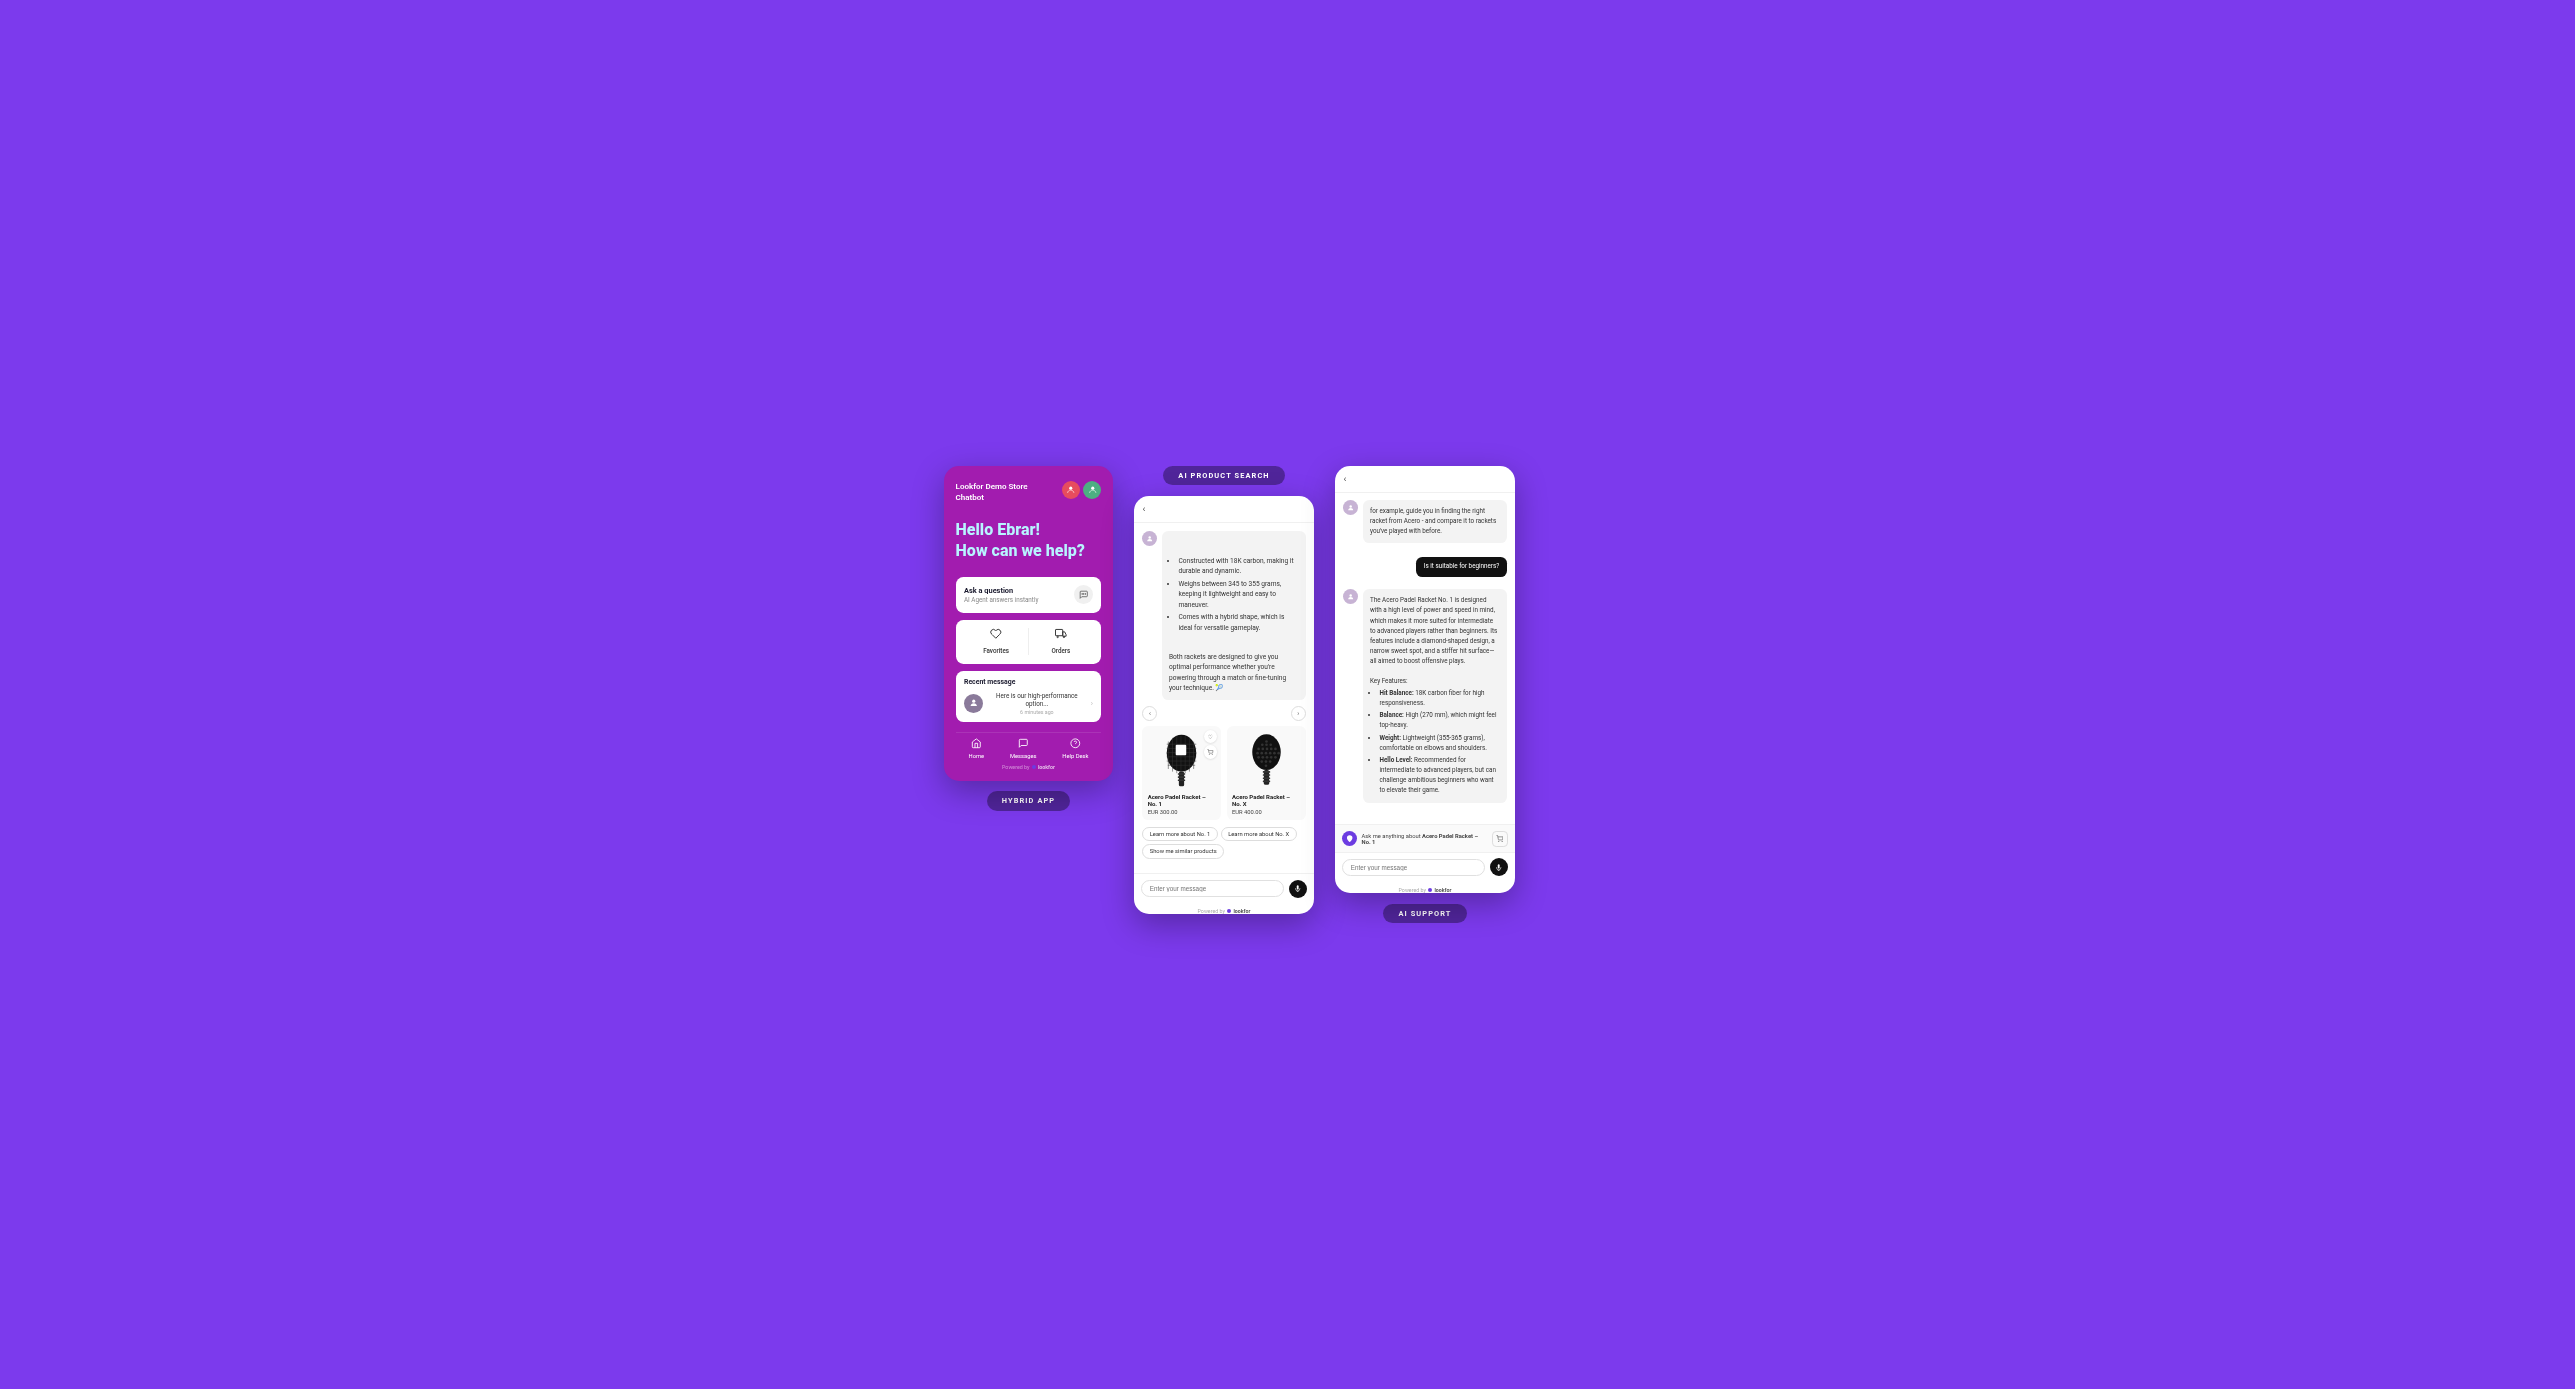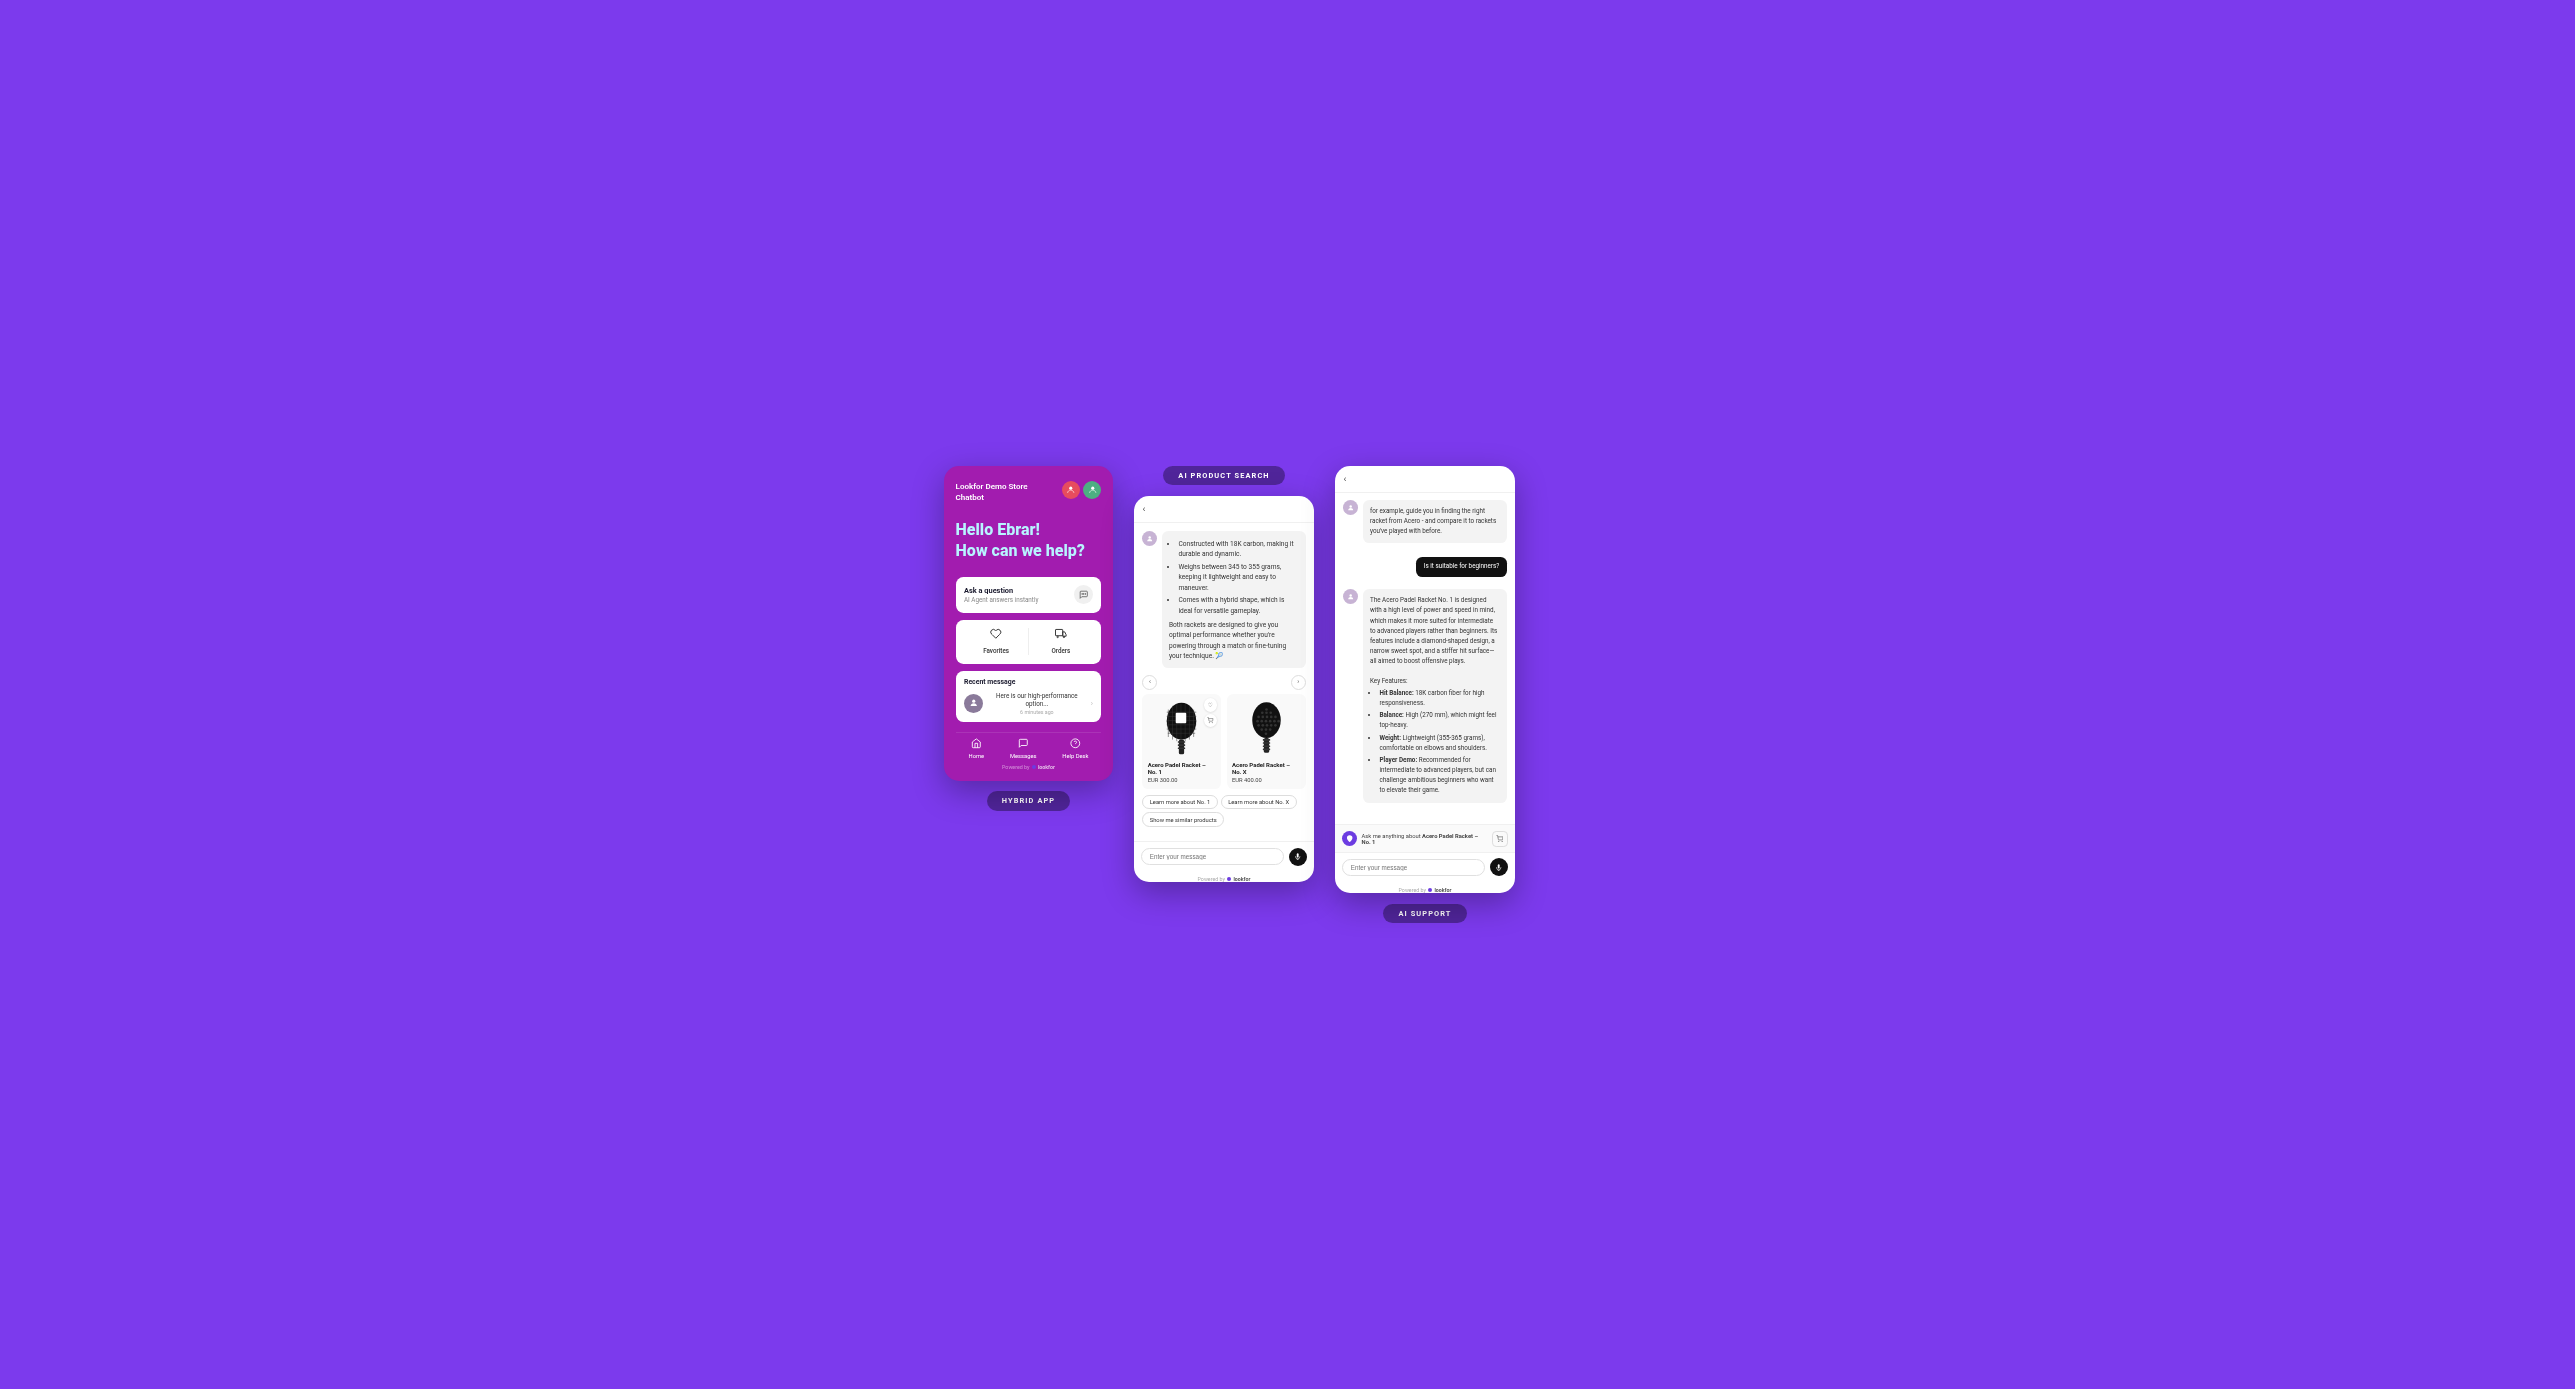"Constructed with 18K carbon, making" .chat-bubble-left ul { margin: 1px 0 -> 18px 0 }
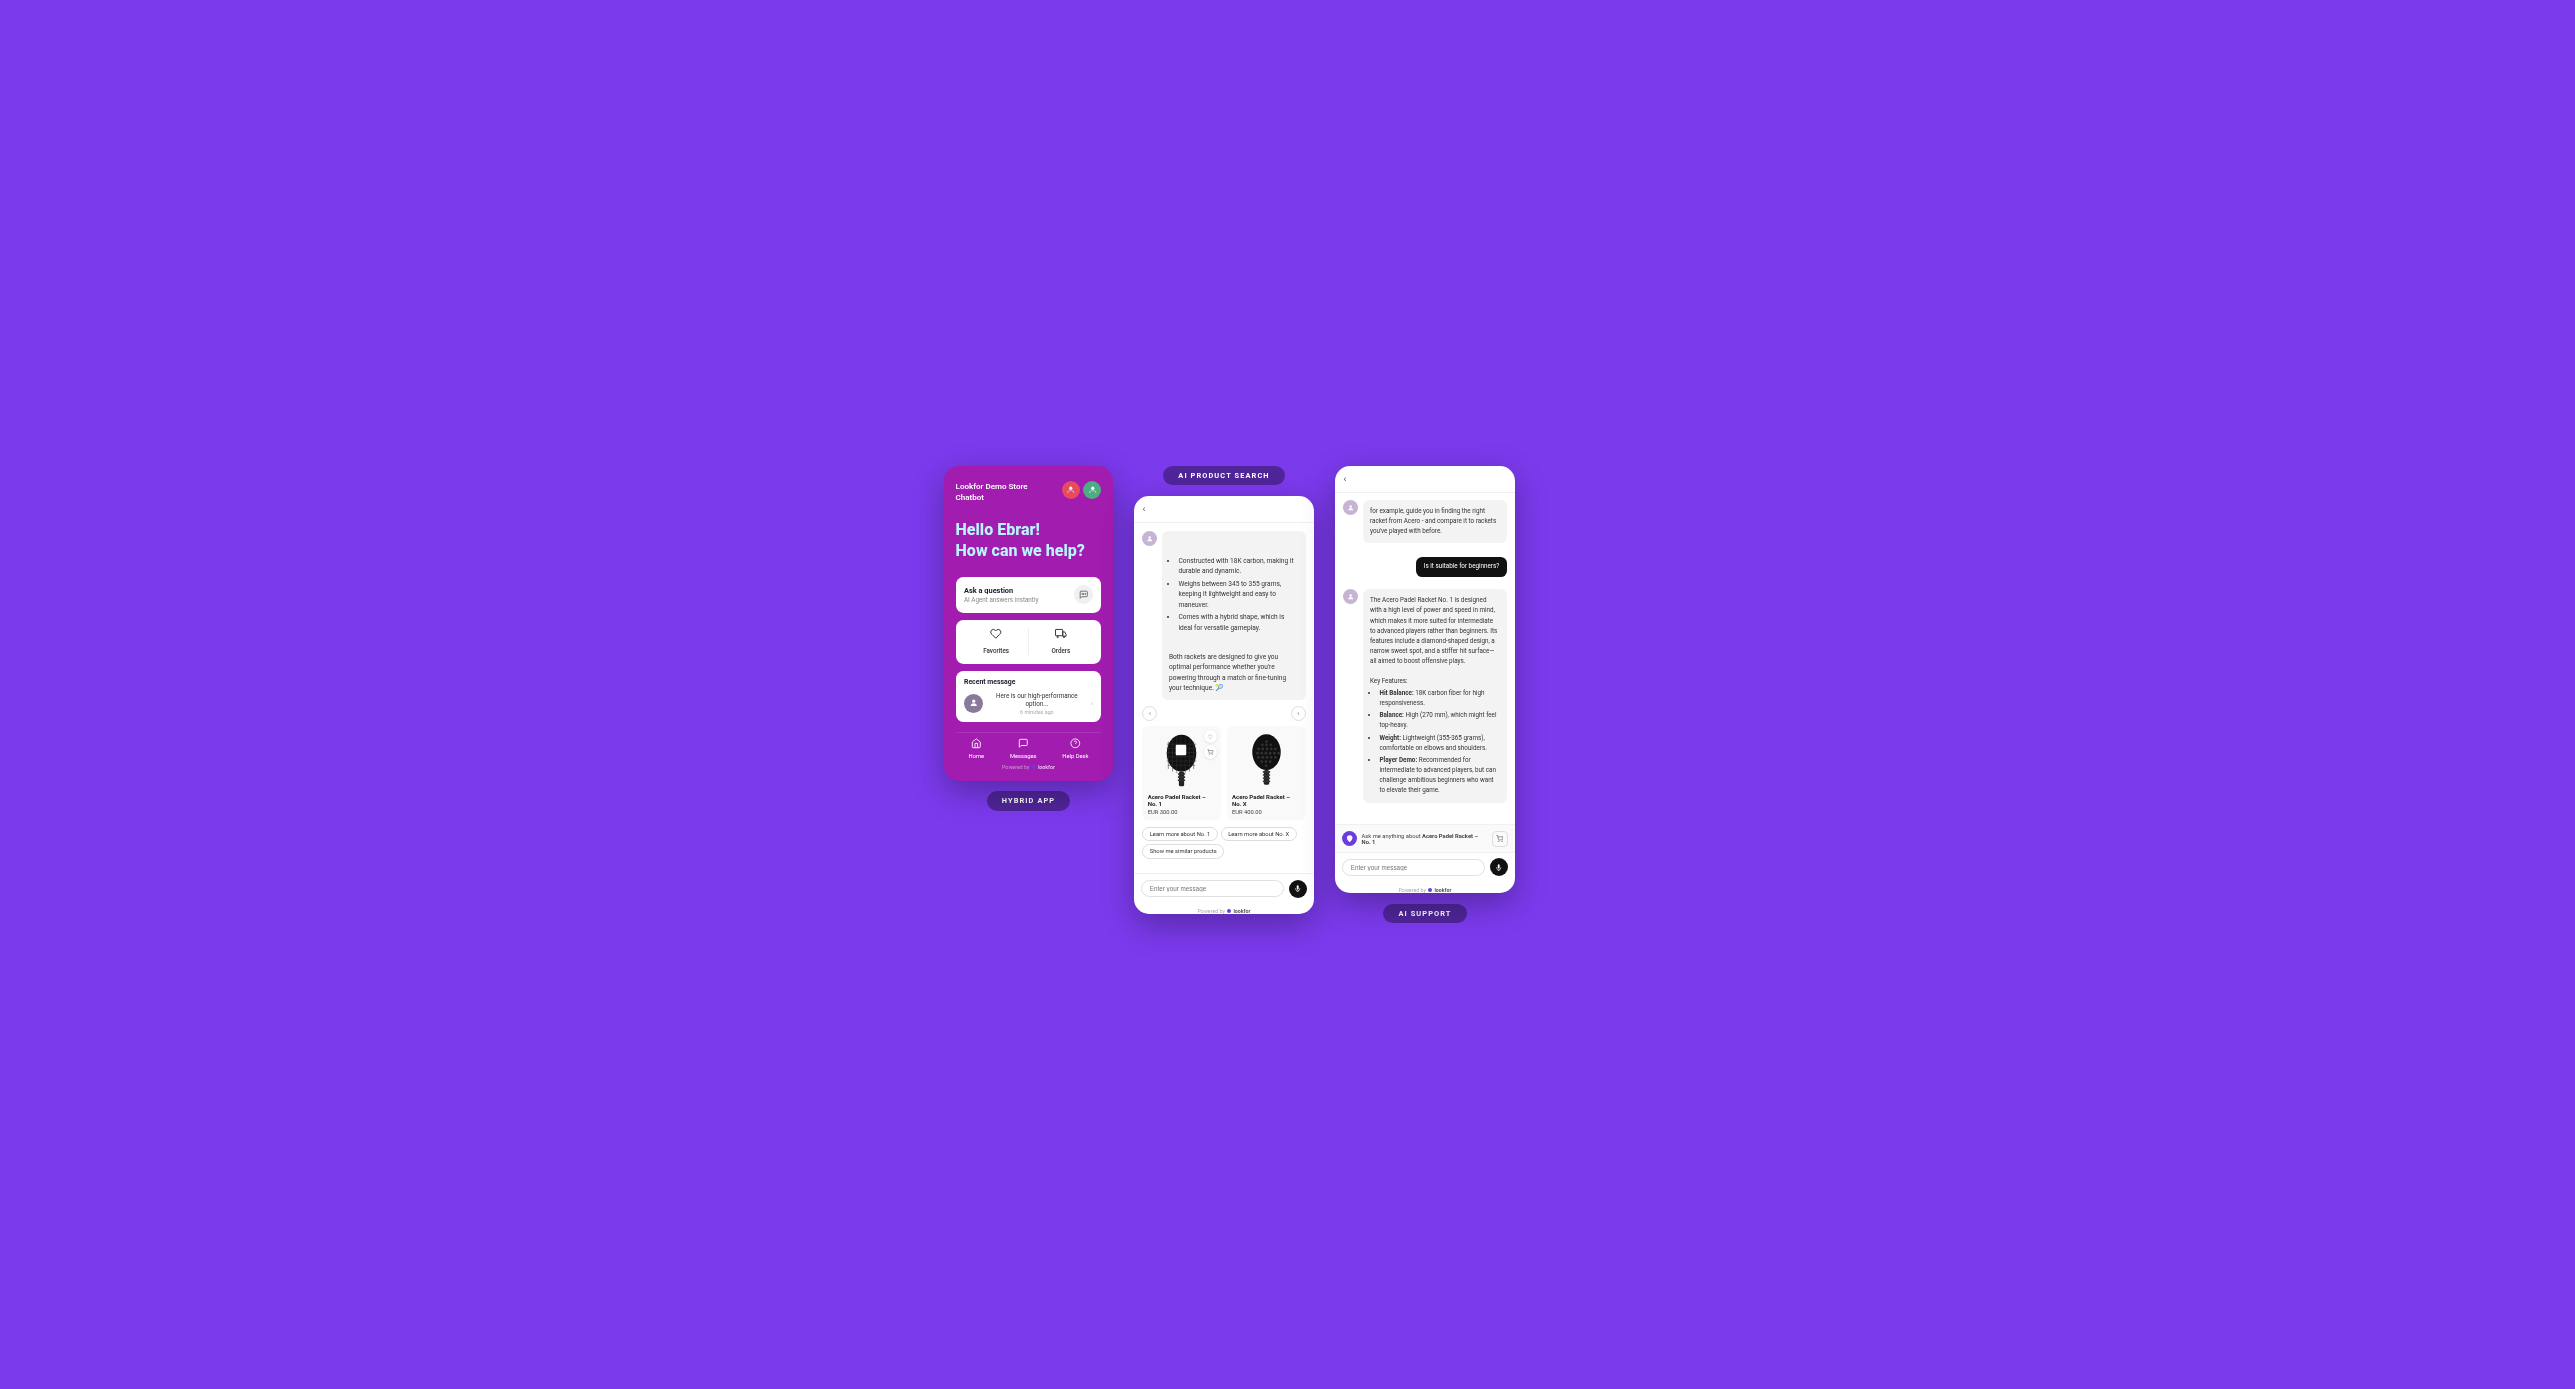"Player Demo:" strong { text: Player Demo -> Hello Level }
